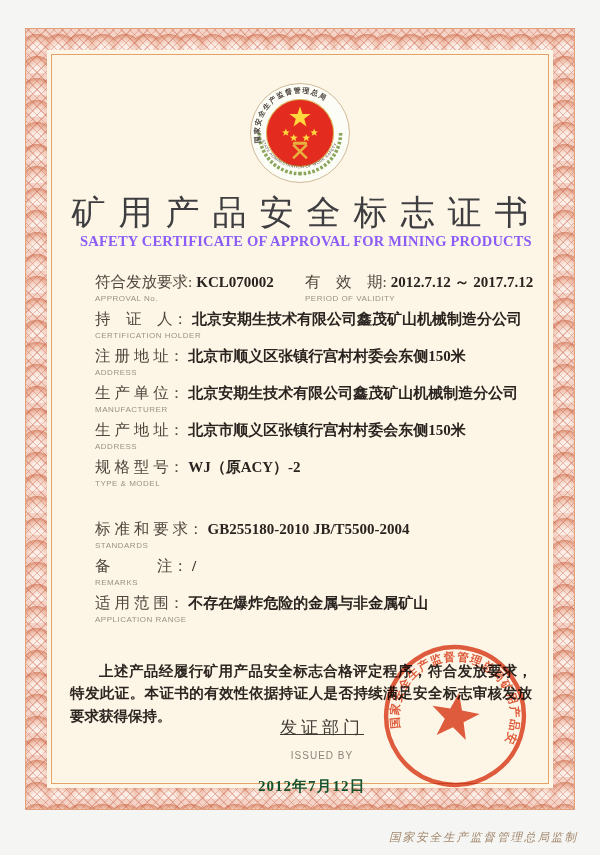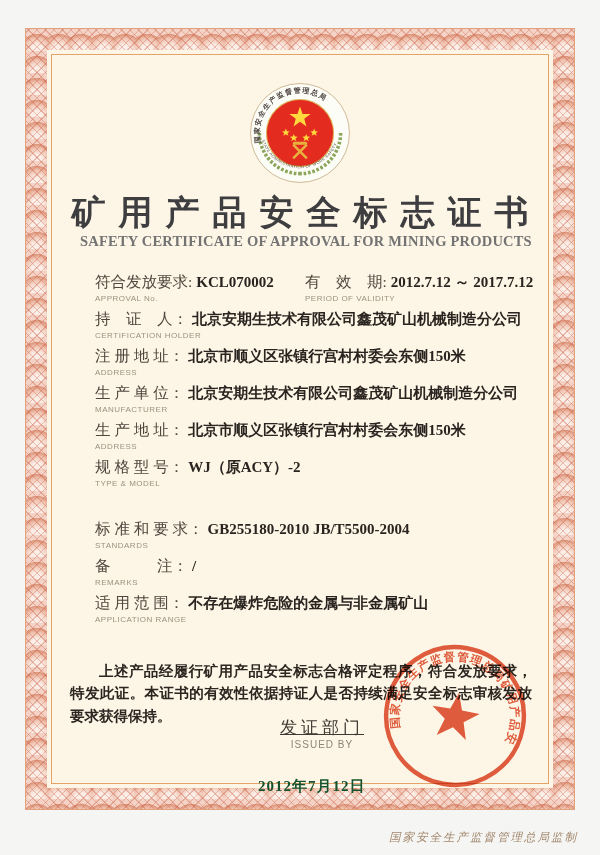"矿用产品安全标志证书" .cert-title { font-weight: bold -> normal }
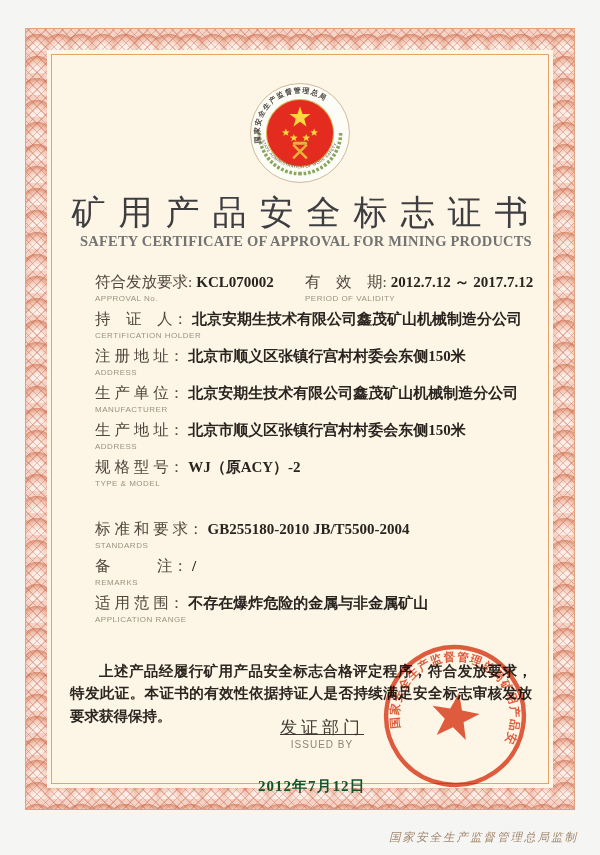"SAFETY CERTIFICATE OF APPROVAL FOR" .cert-subtitle { color: #737373 -> #8b5cf6 }
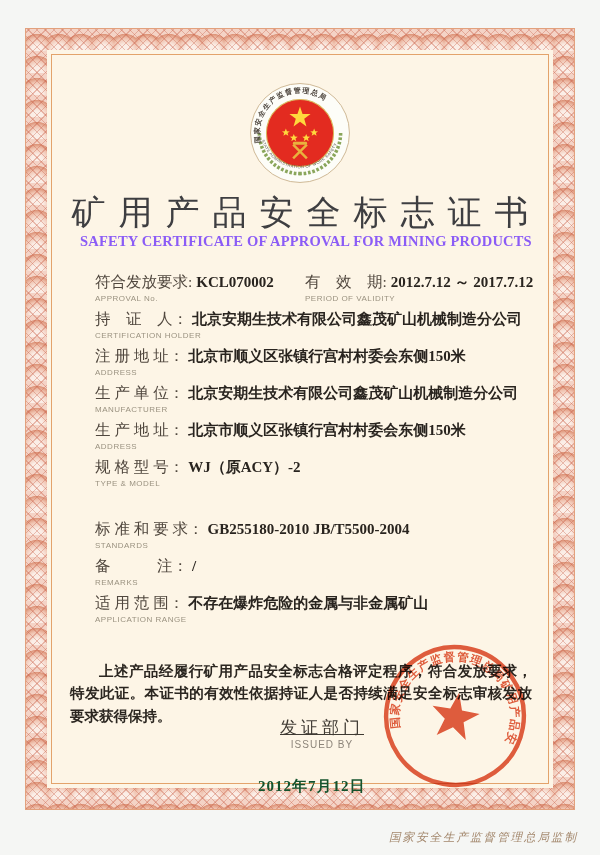"ISSUED BY" .issuer-sub { margin-top: 0 -> 11px }
